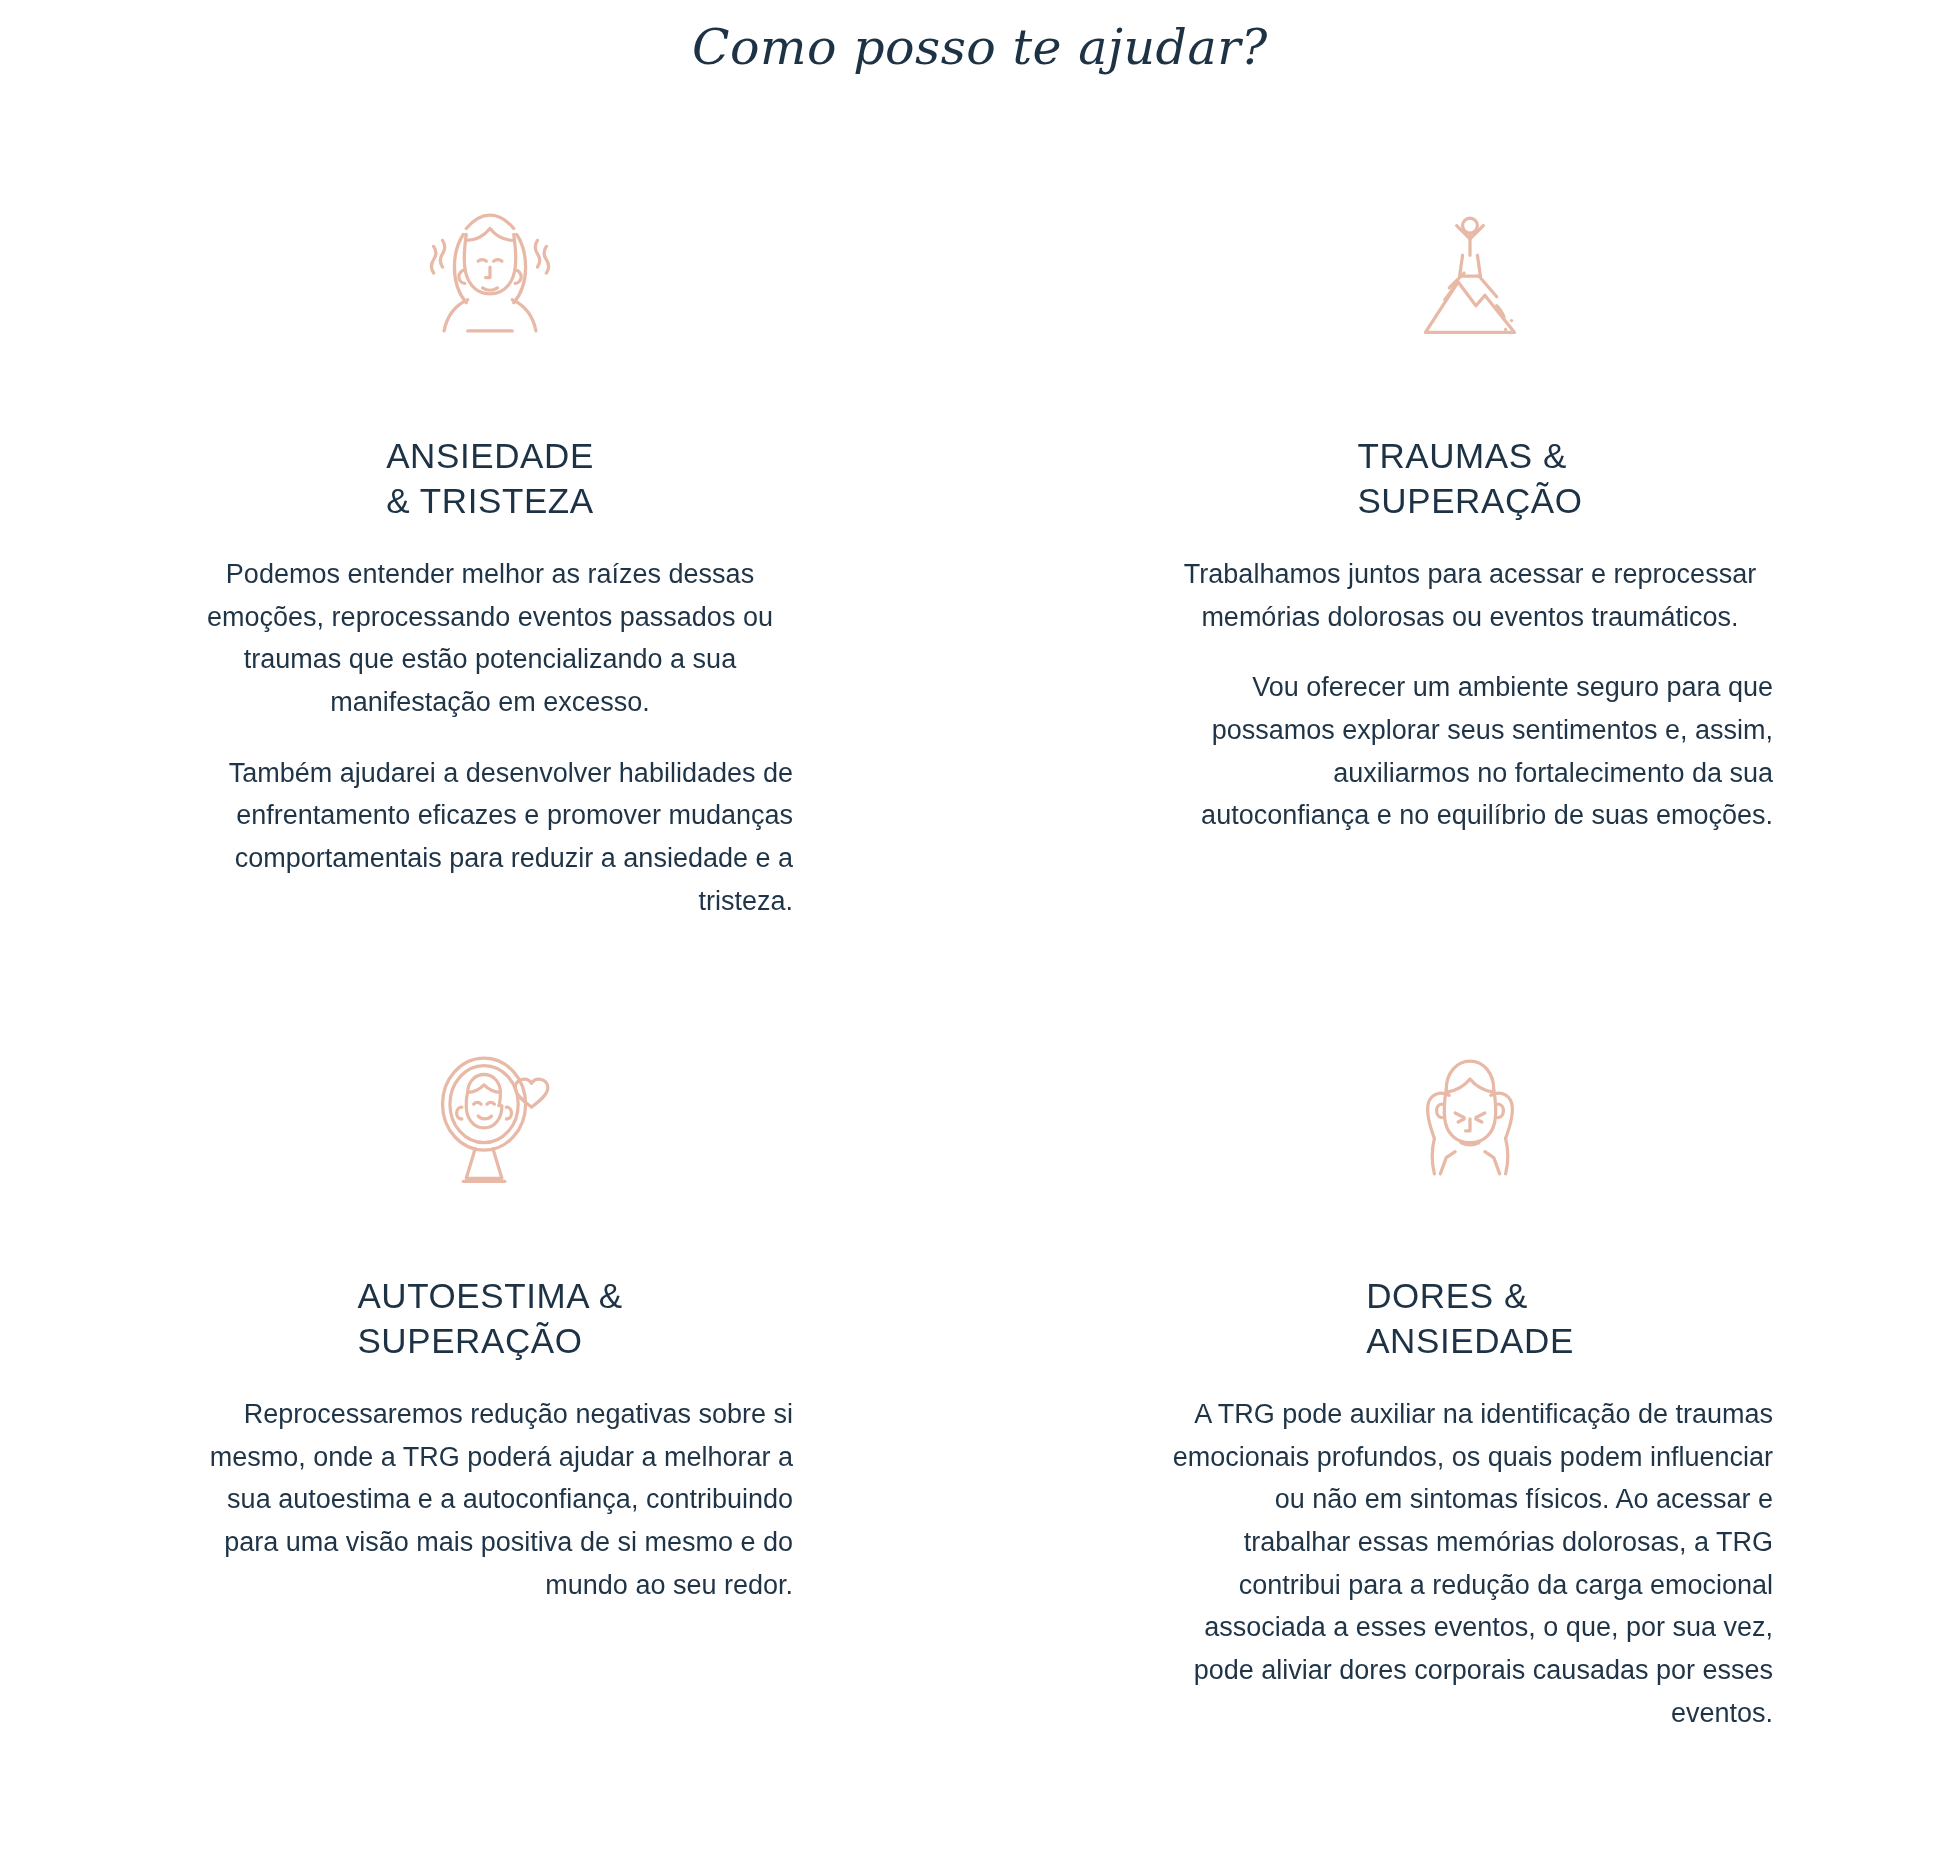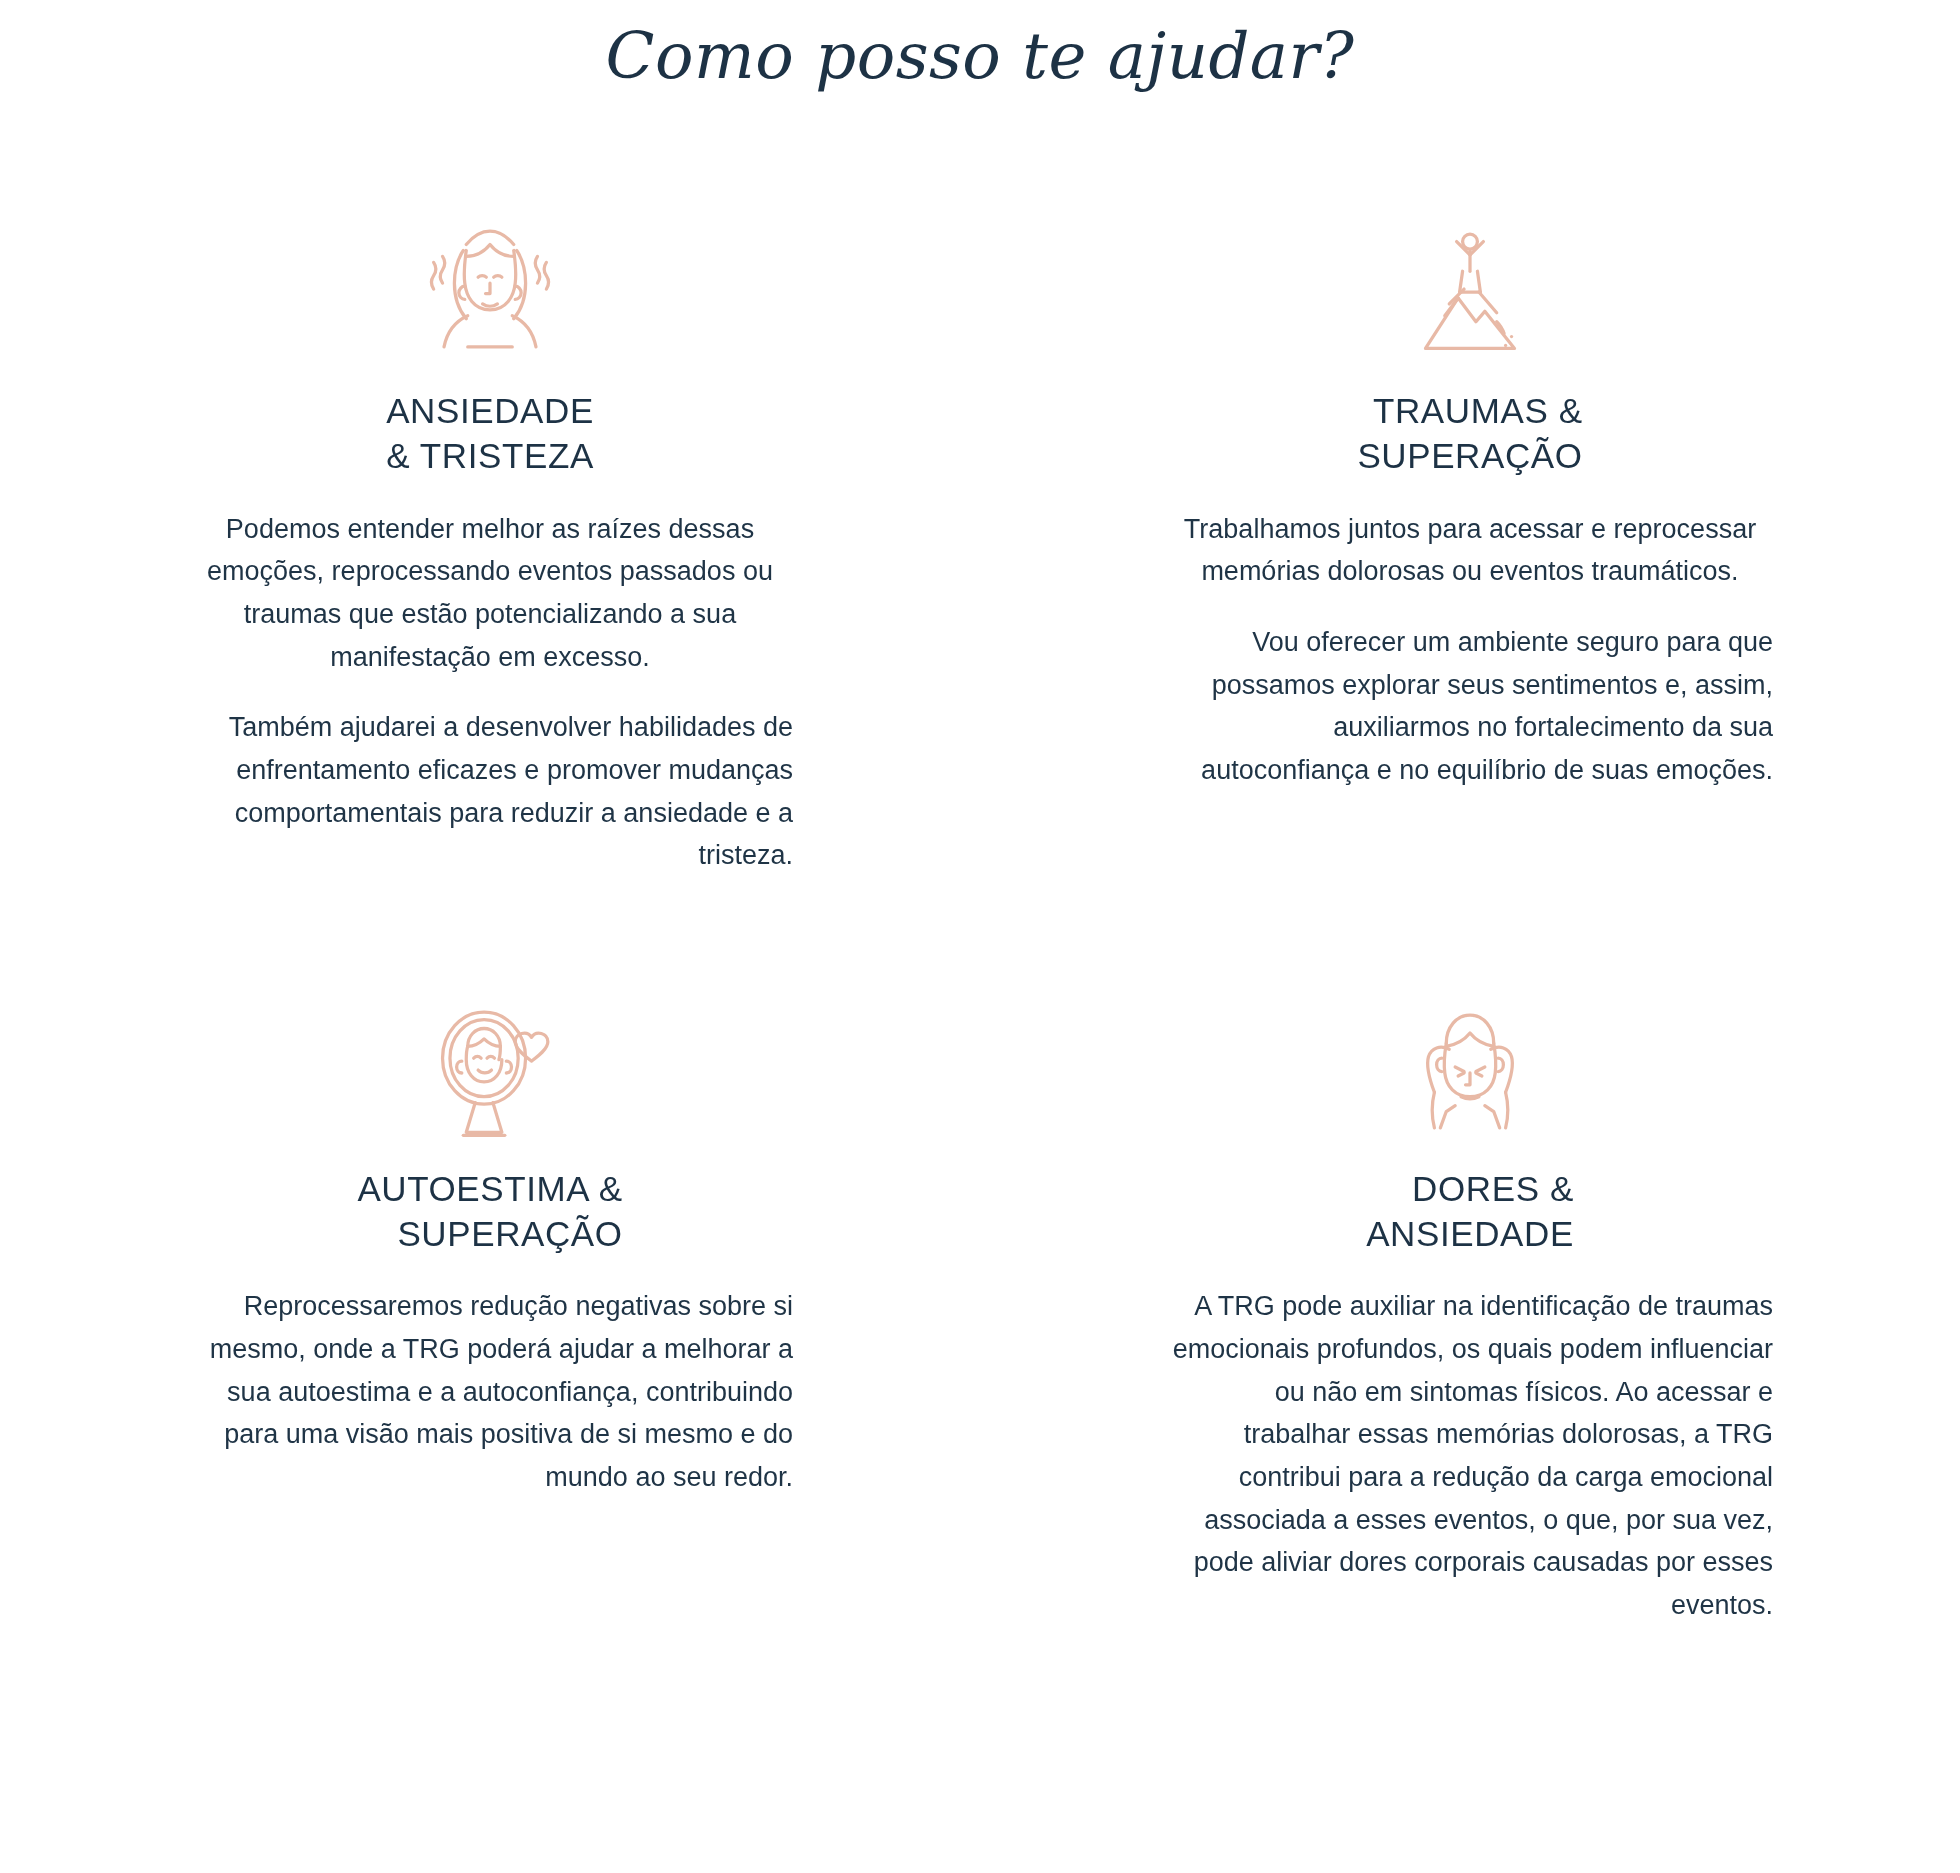"Como posso te ajudar?" .page-title { font-size: 64px -> 49px }
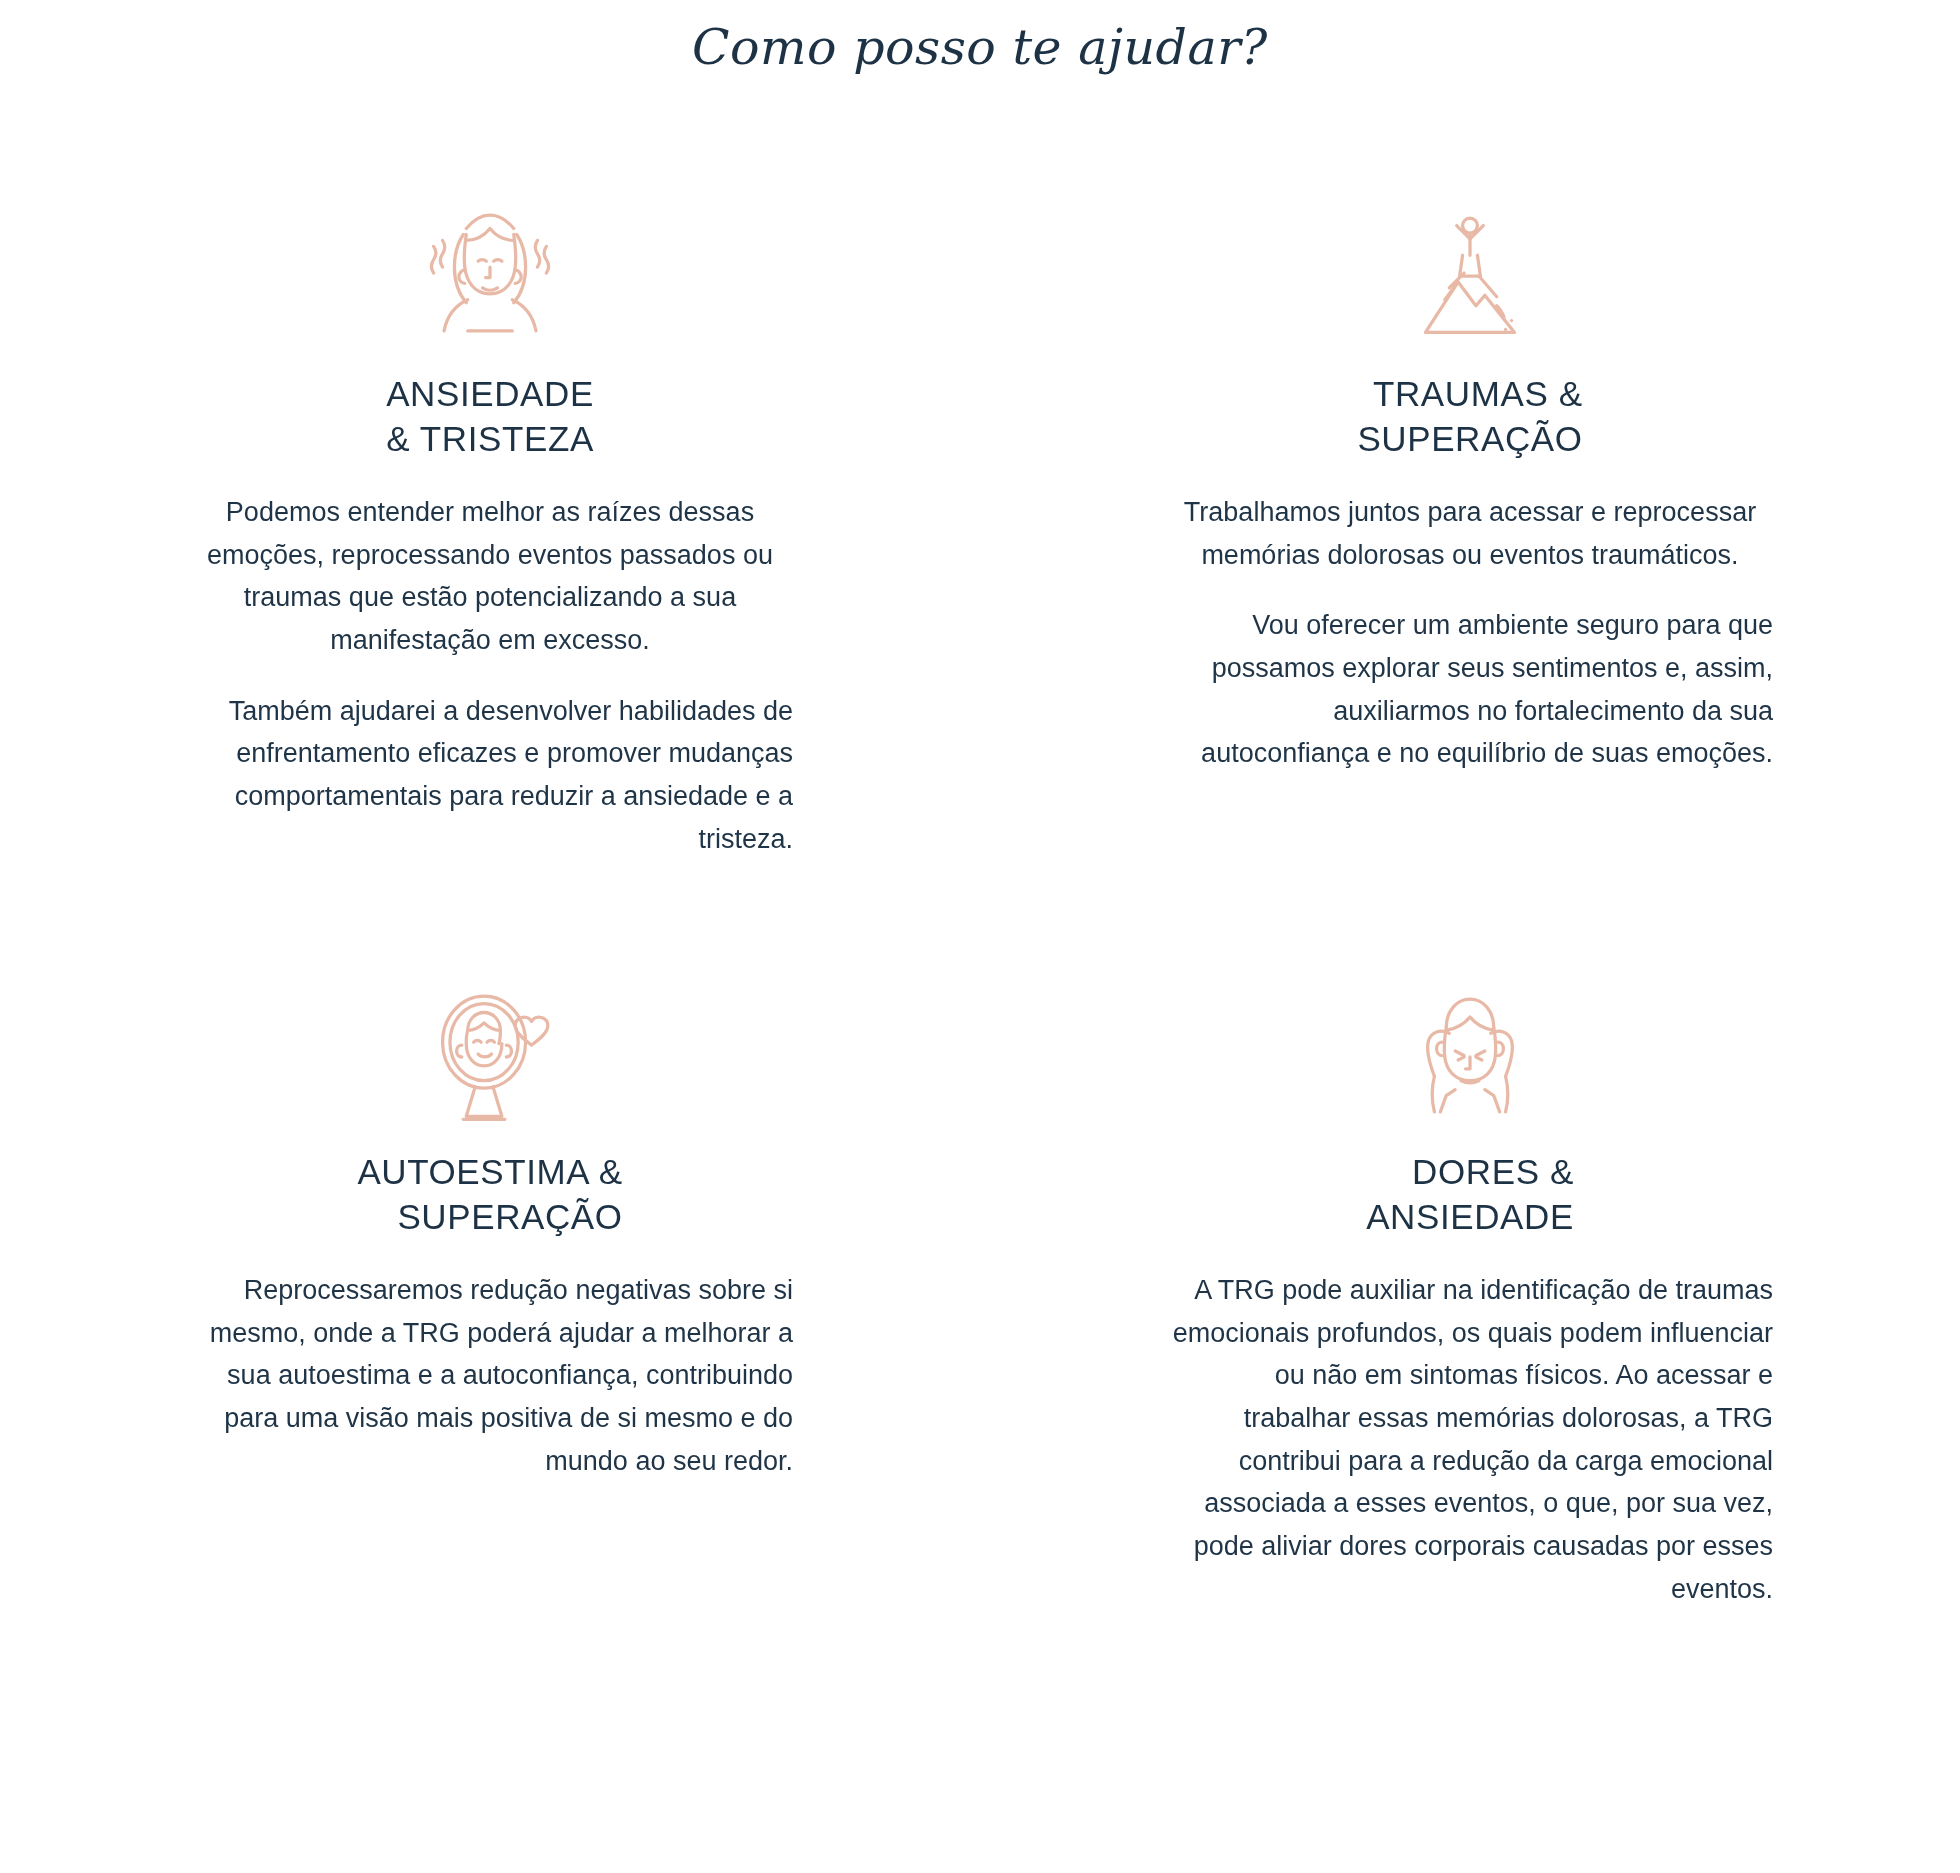"ANSIEDADE" .card-title { margin-top: none -> 62px; text-align: right -> left }
